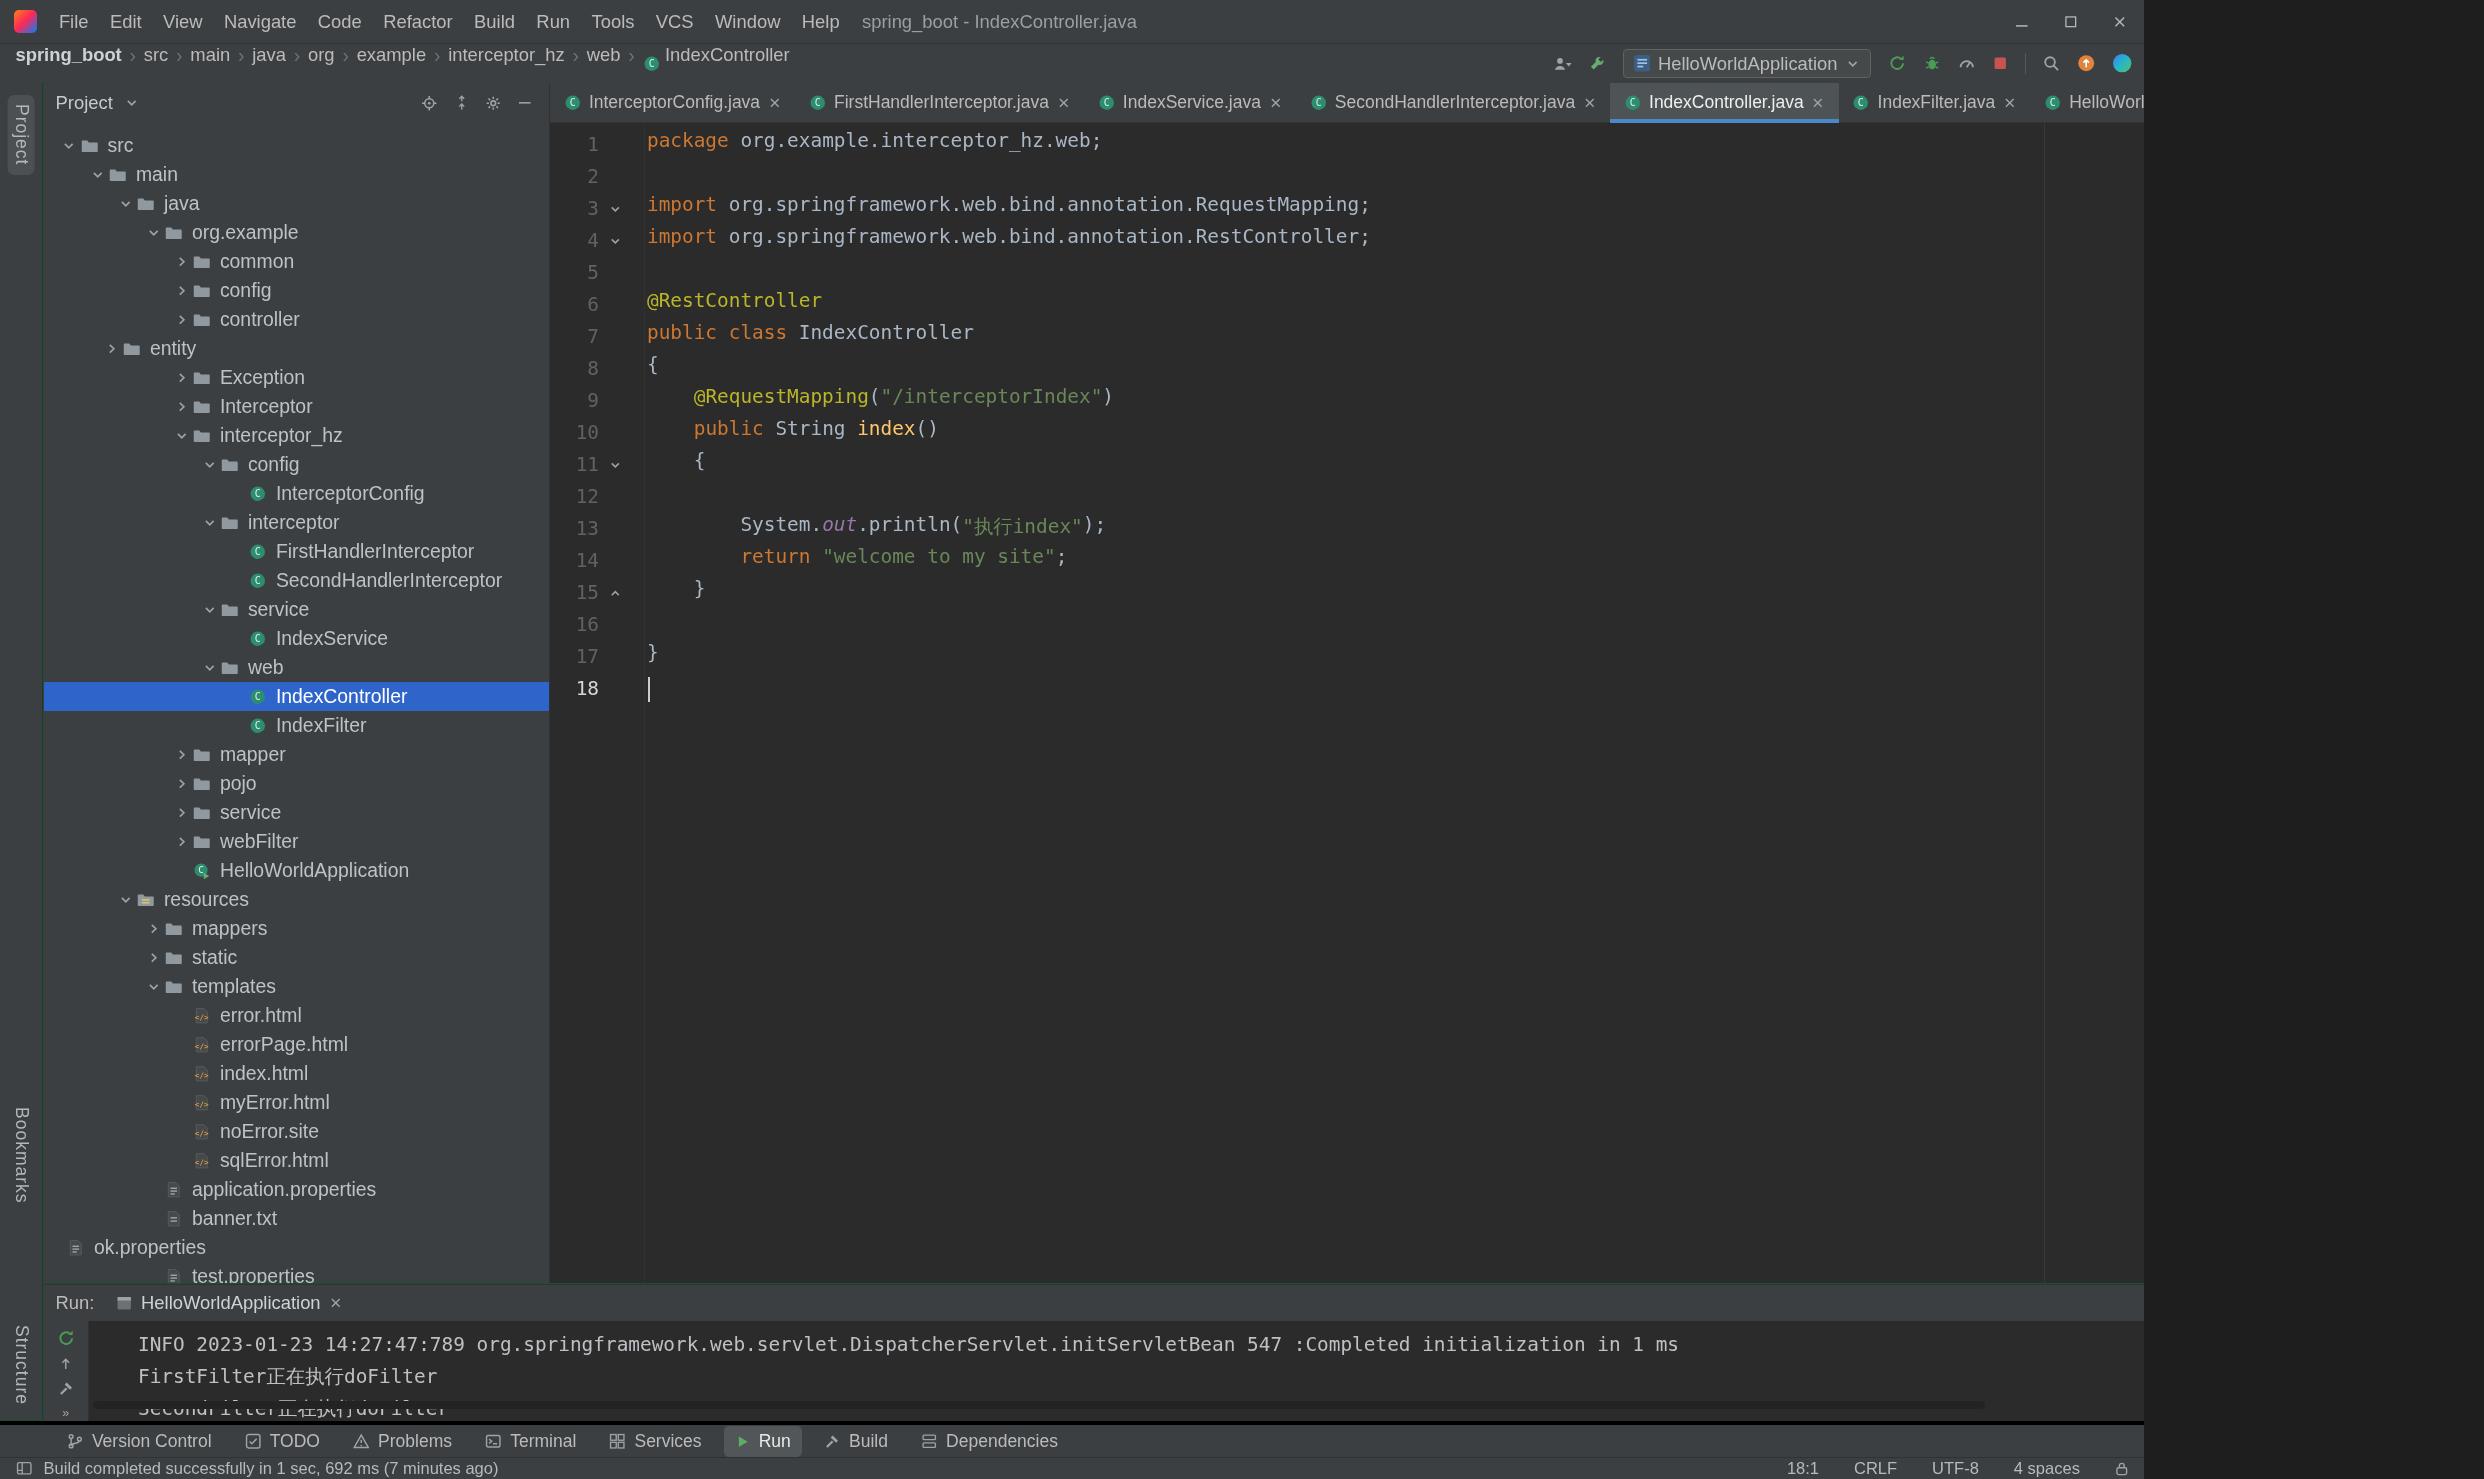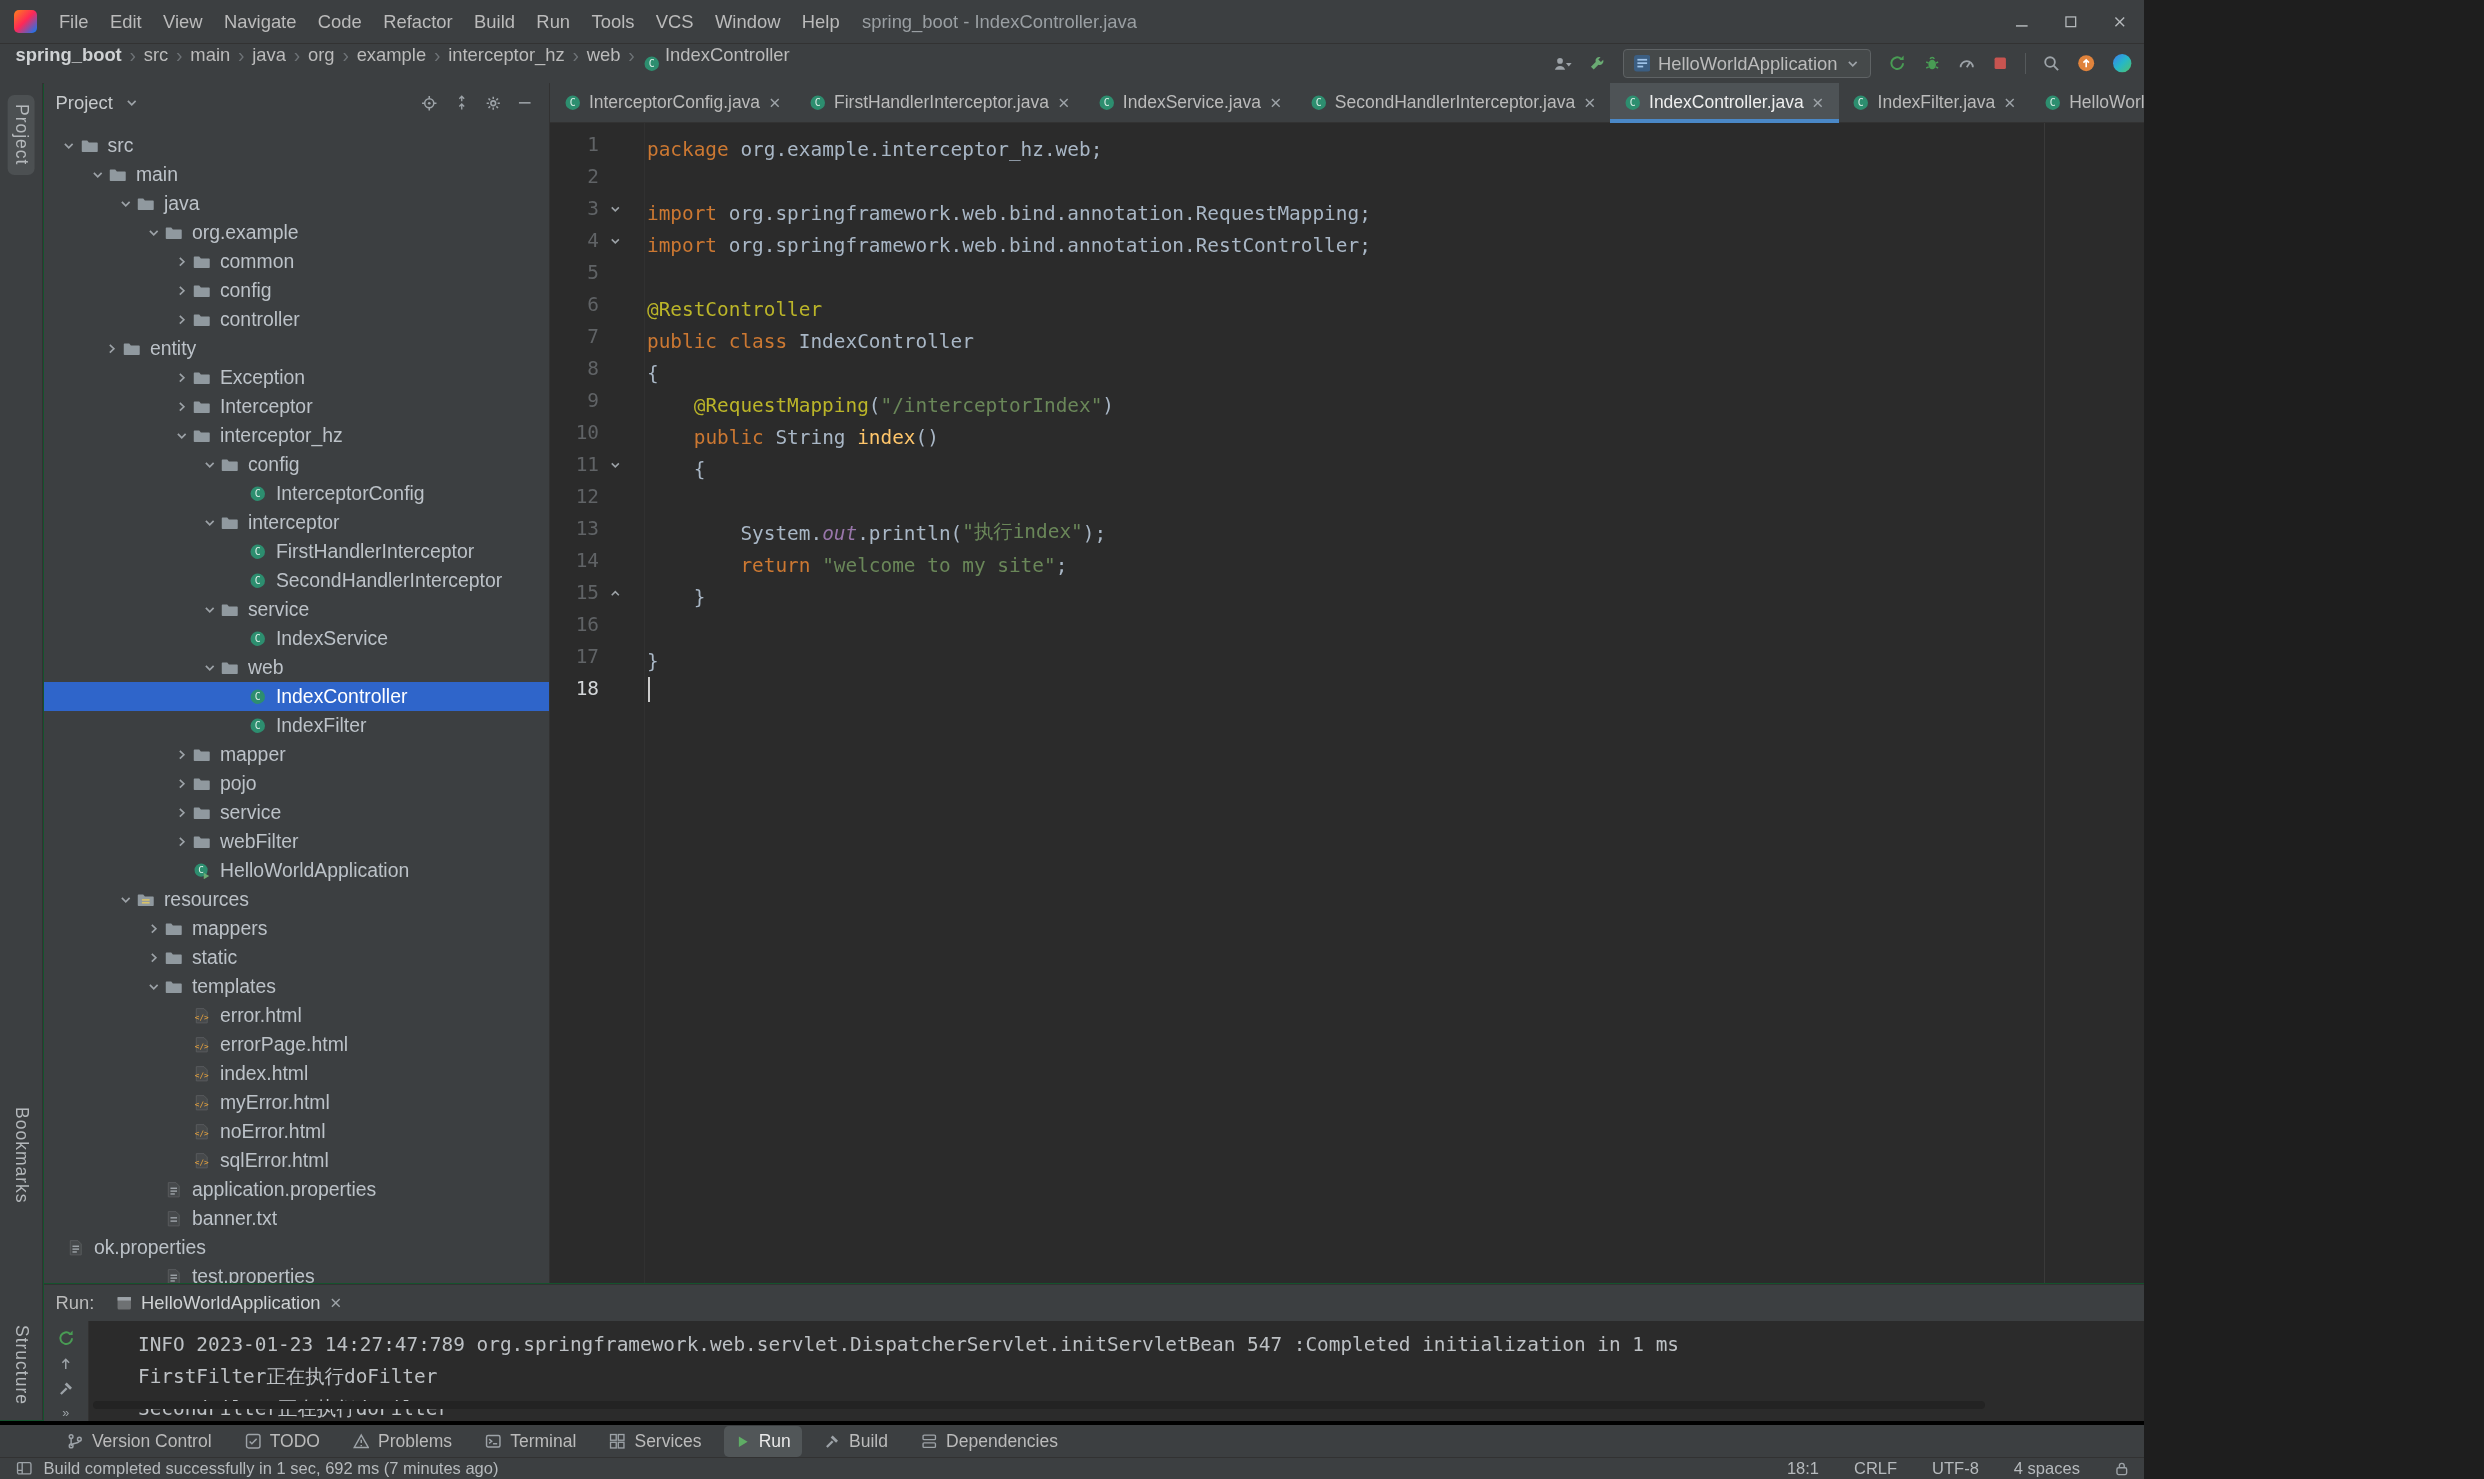"package" .cline { align-items: flex-end -> flex-start }
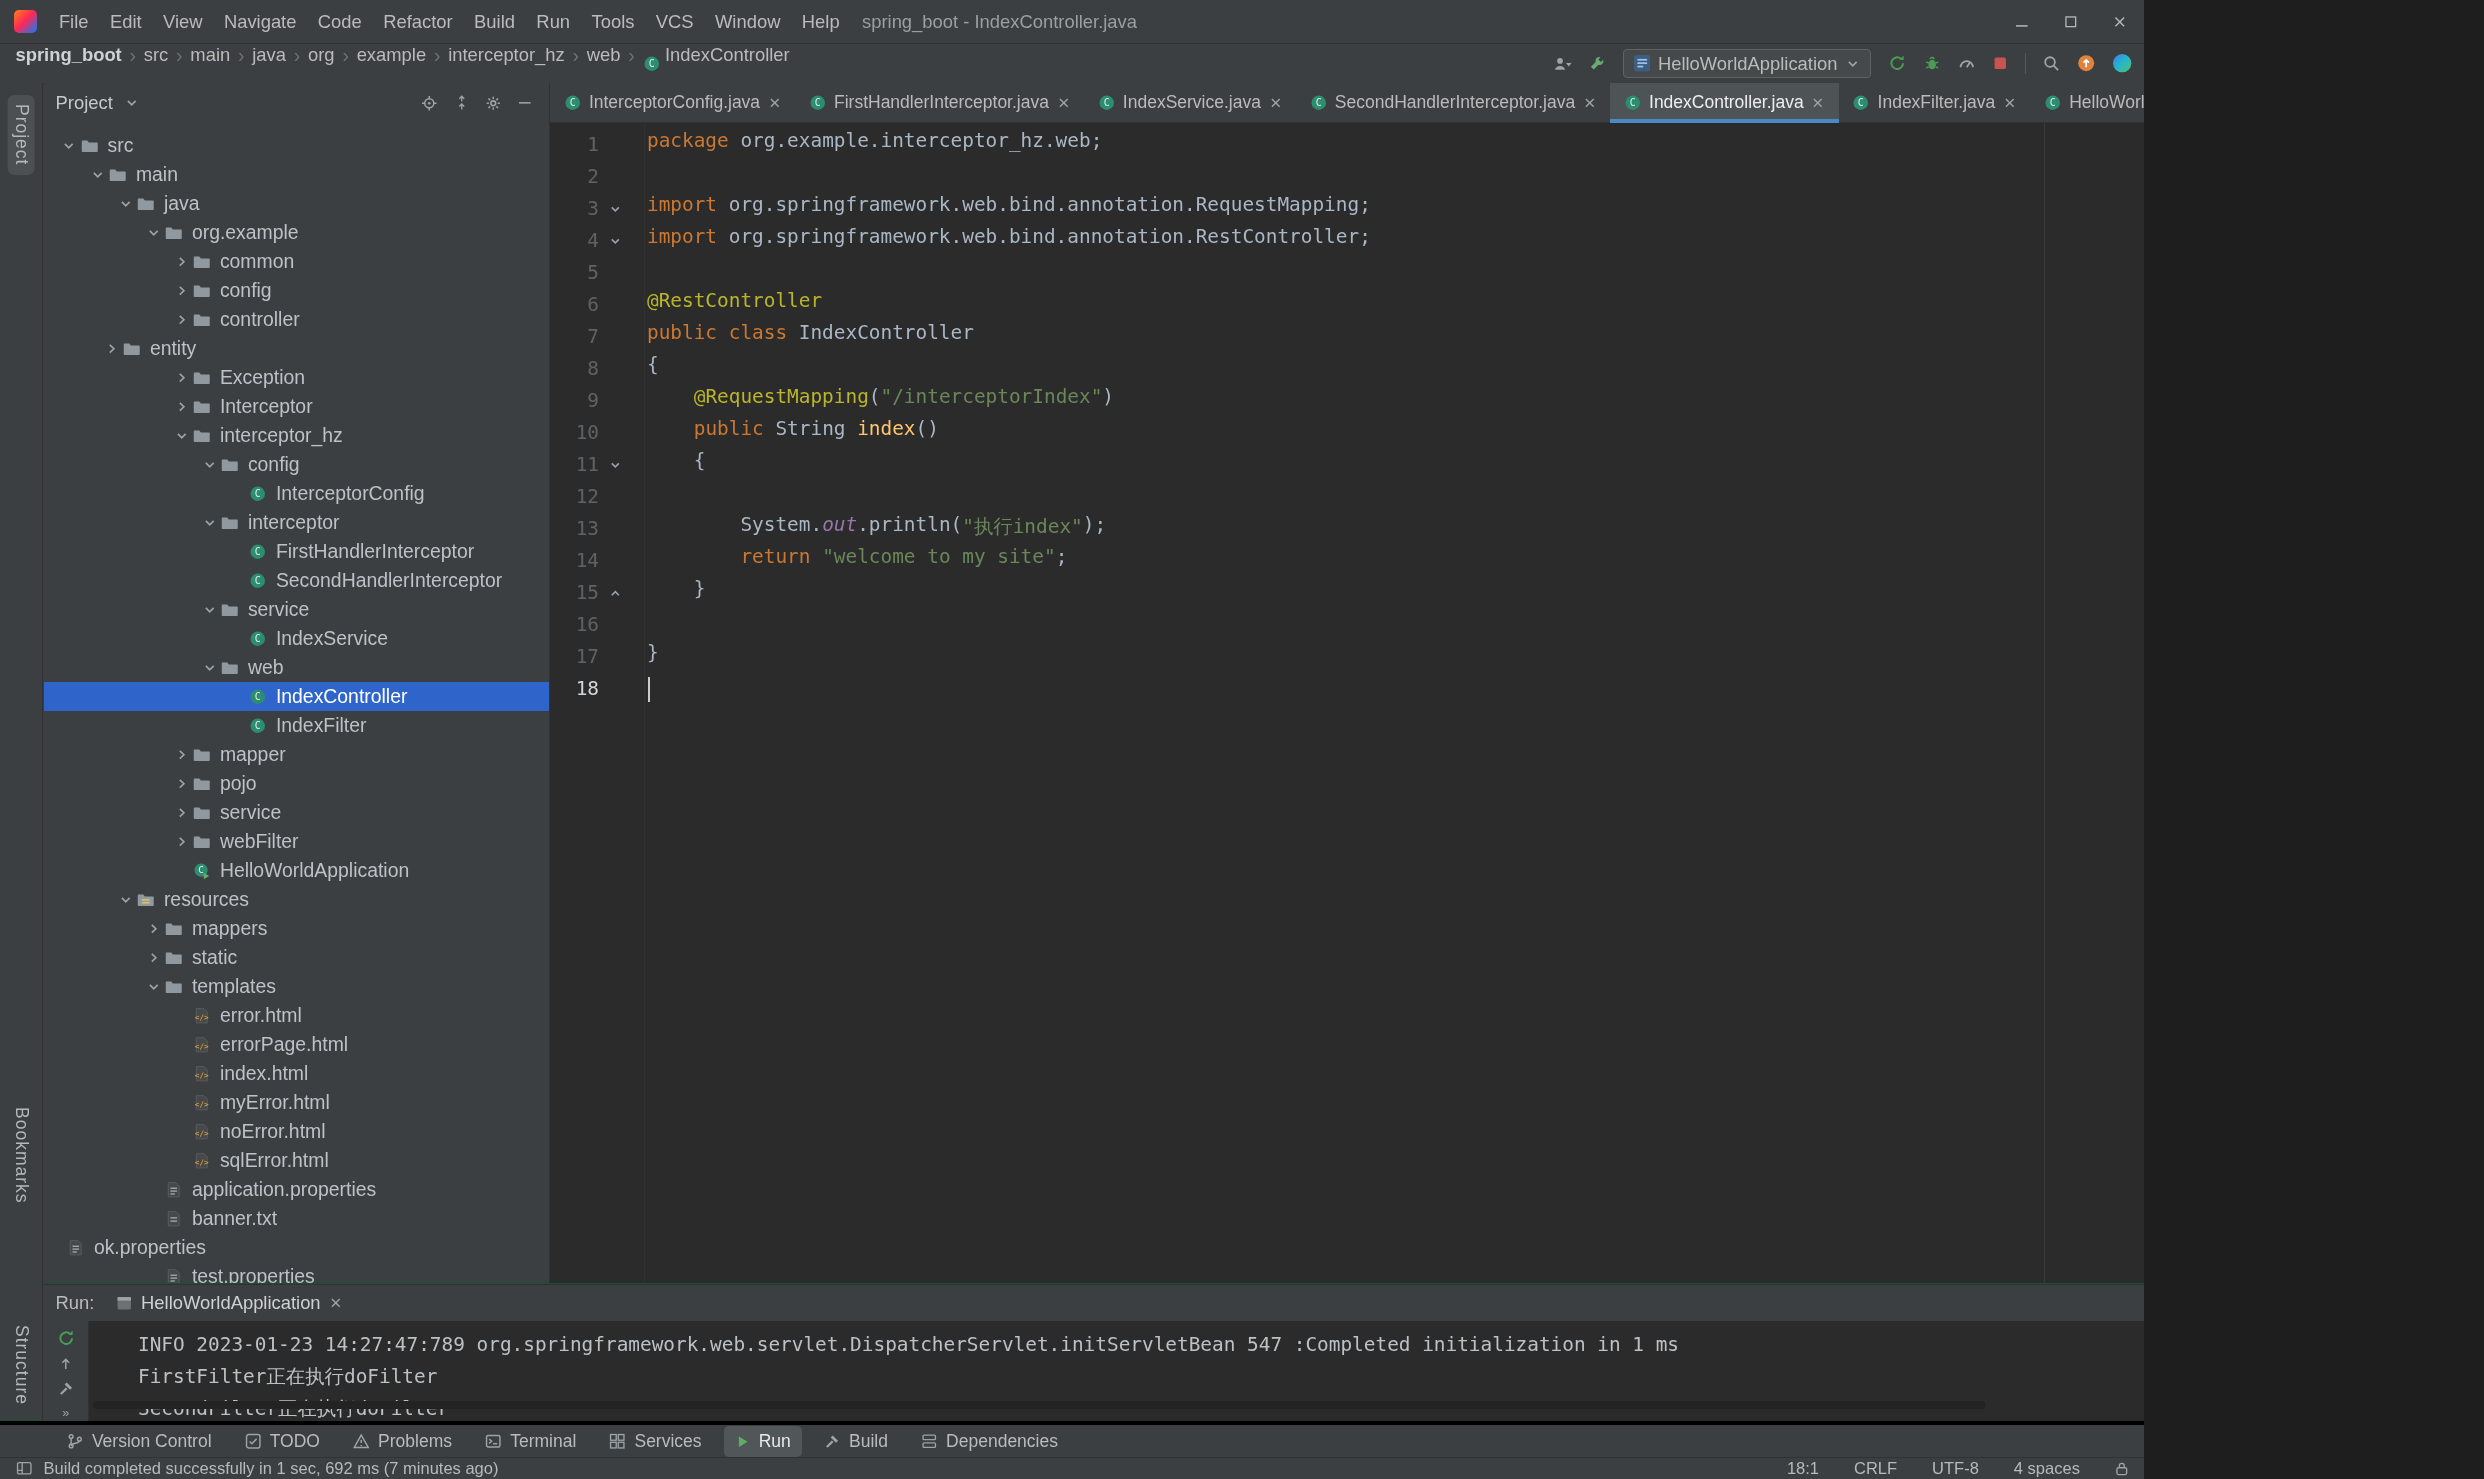"noError.html" span.tree-label { text: noError.html -> noError.site }
